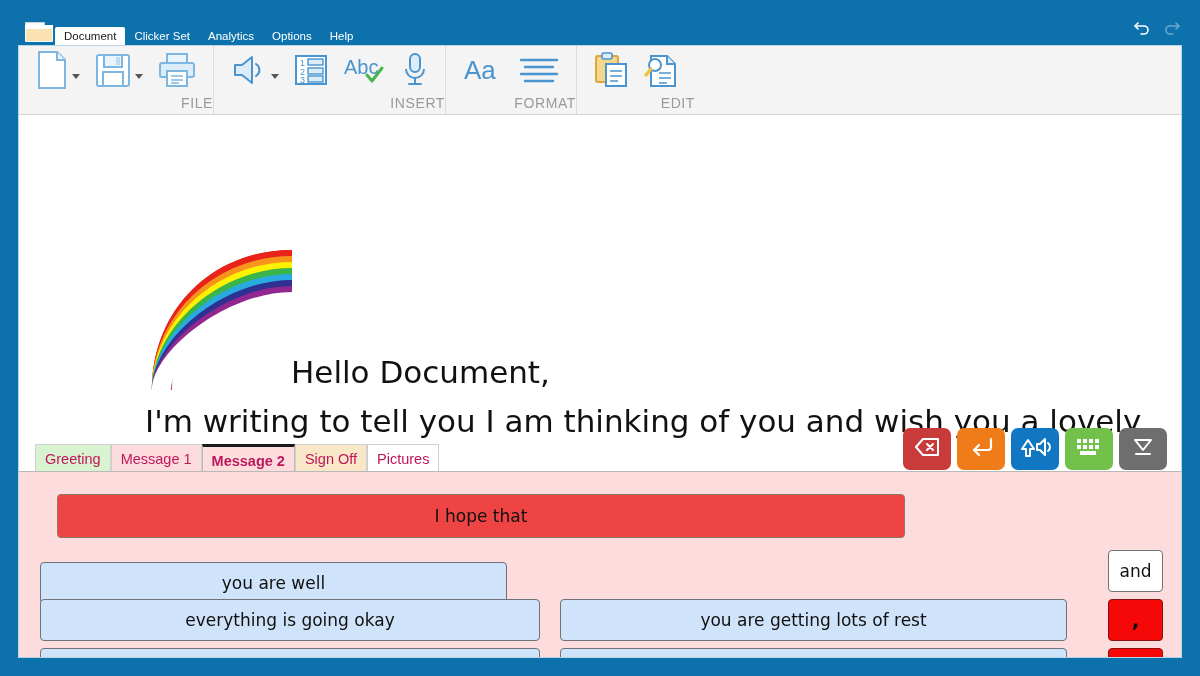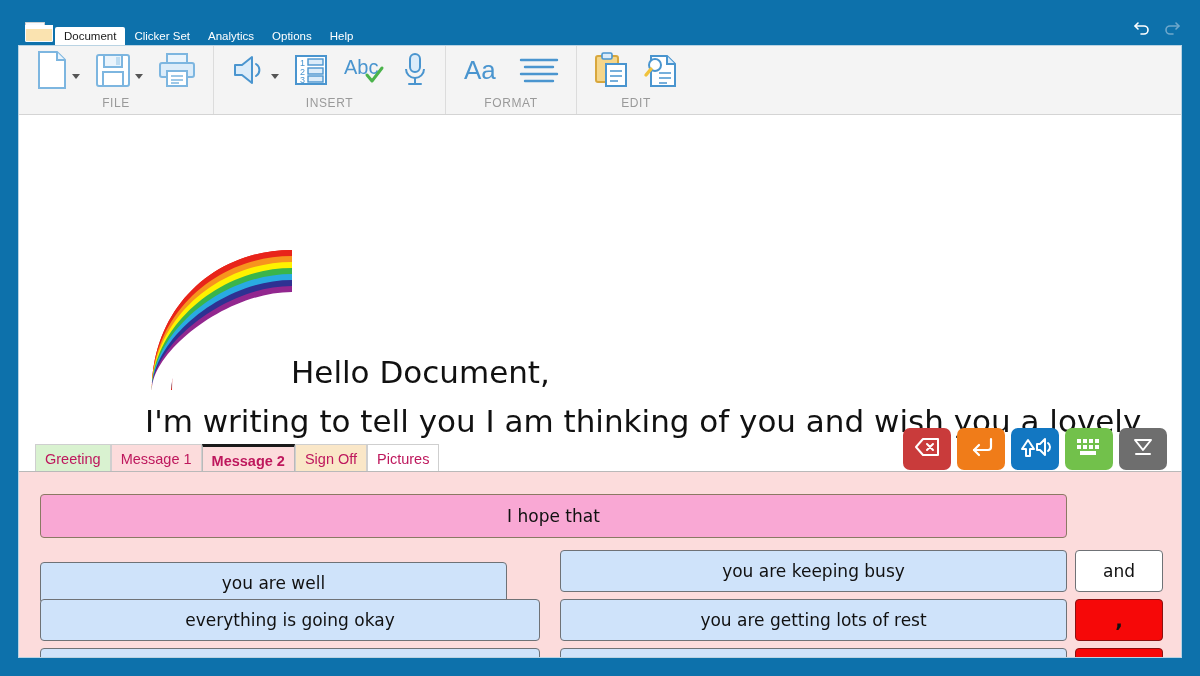"FILE" .rlabel { font-size: 12px -> 14px; text-align: center -> right }
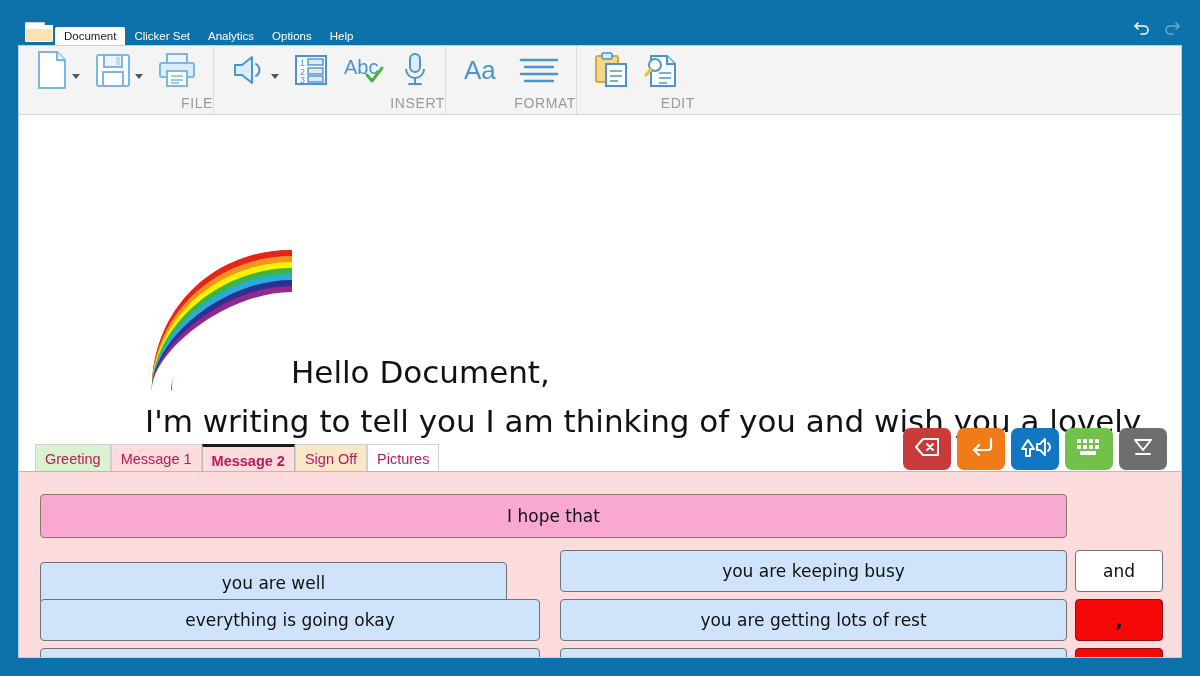"I hope that" .headcell { background: #f9a8d4 -> #ef4444; left: 21px -> 38px; width: 1027px -> 848px }
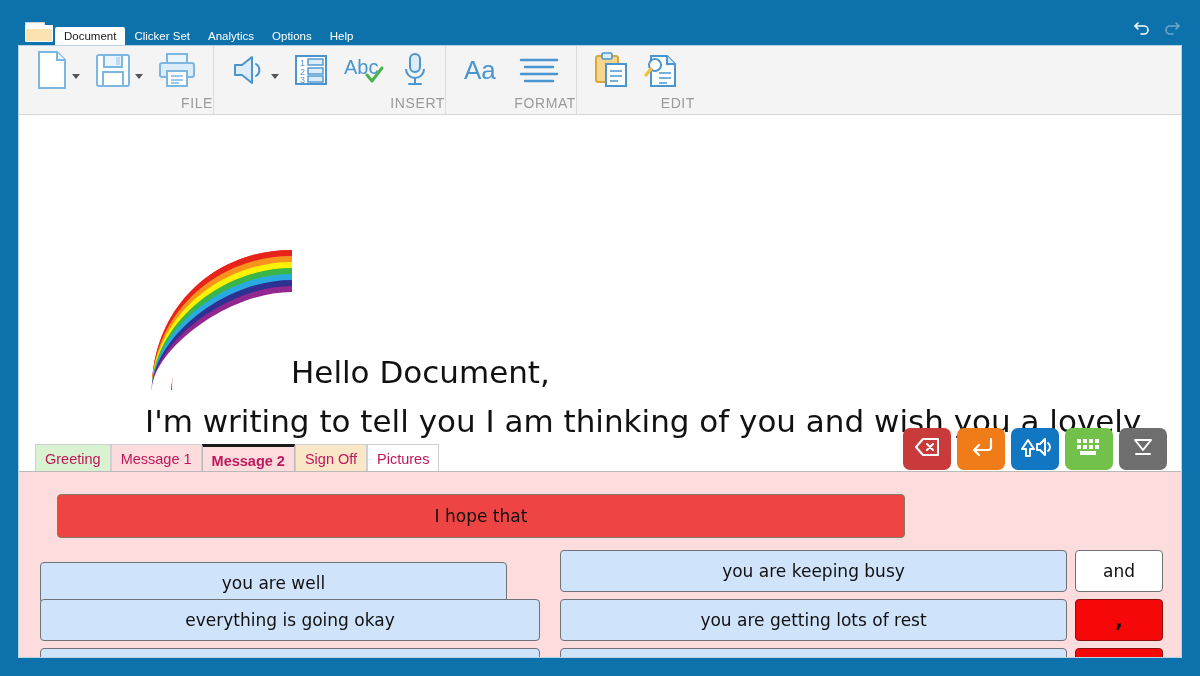"you are keeping busy" div.cell { html: <div>you are keeping busy</div> -> none }
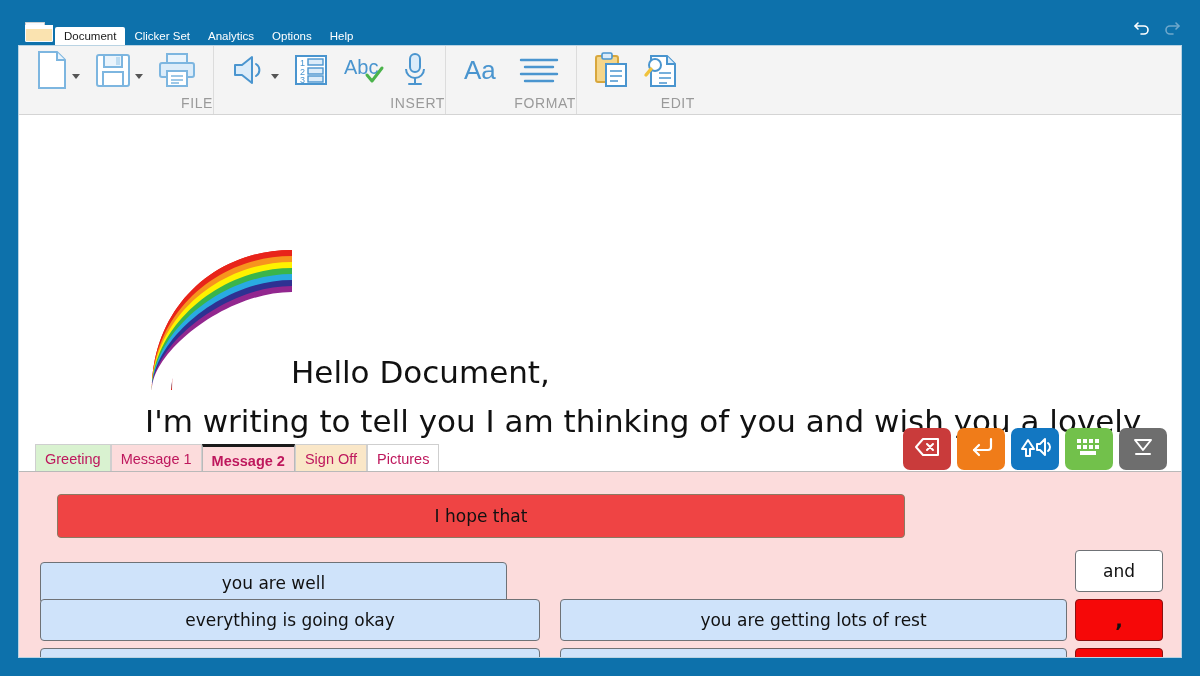"and" .sidecell { width: 88px -> 55px }
